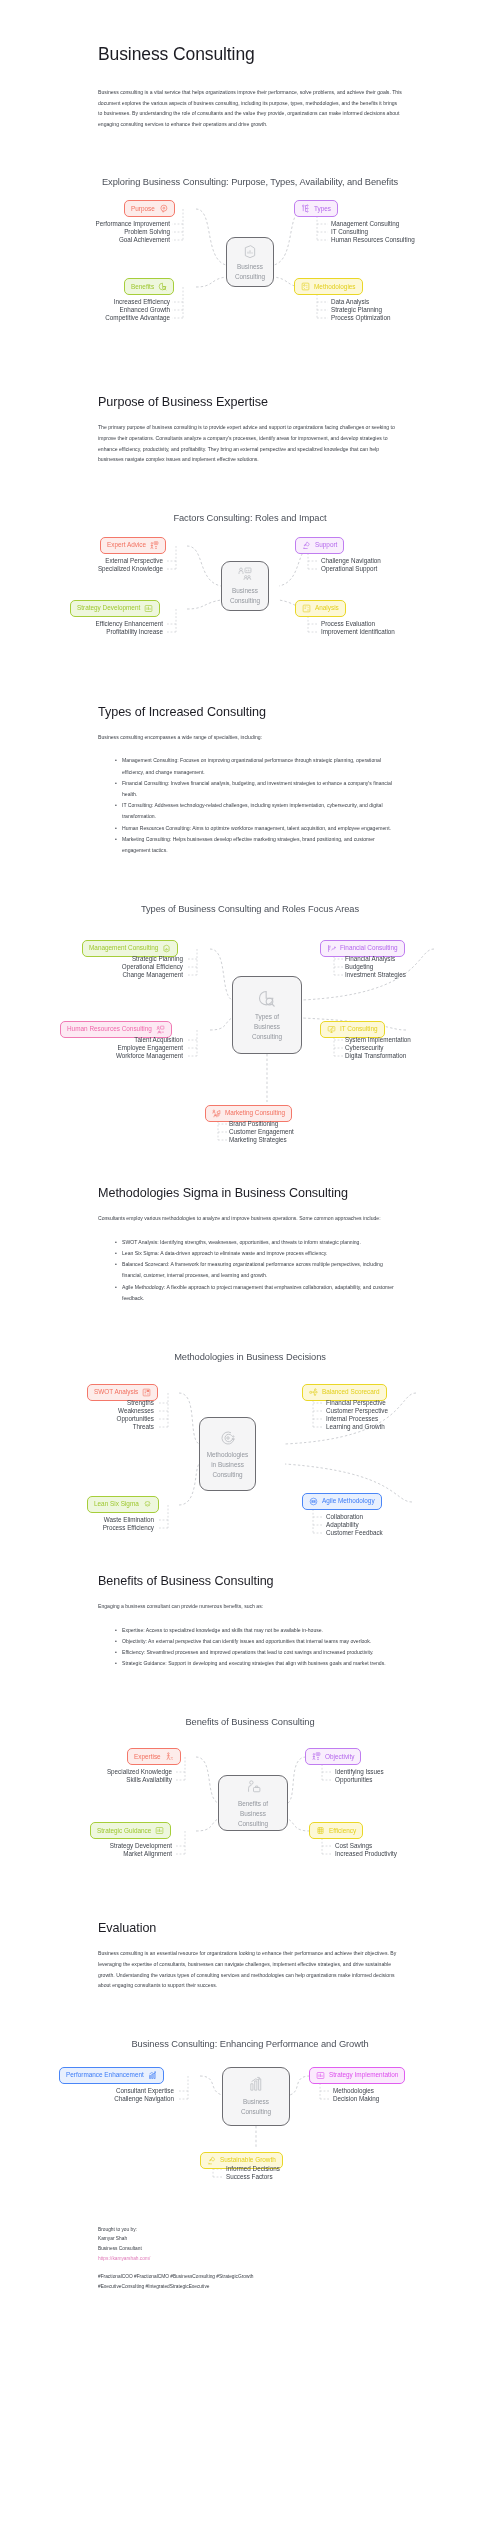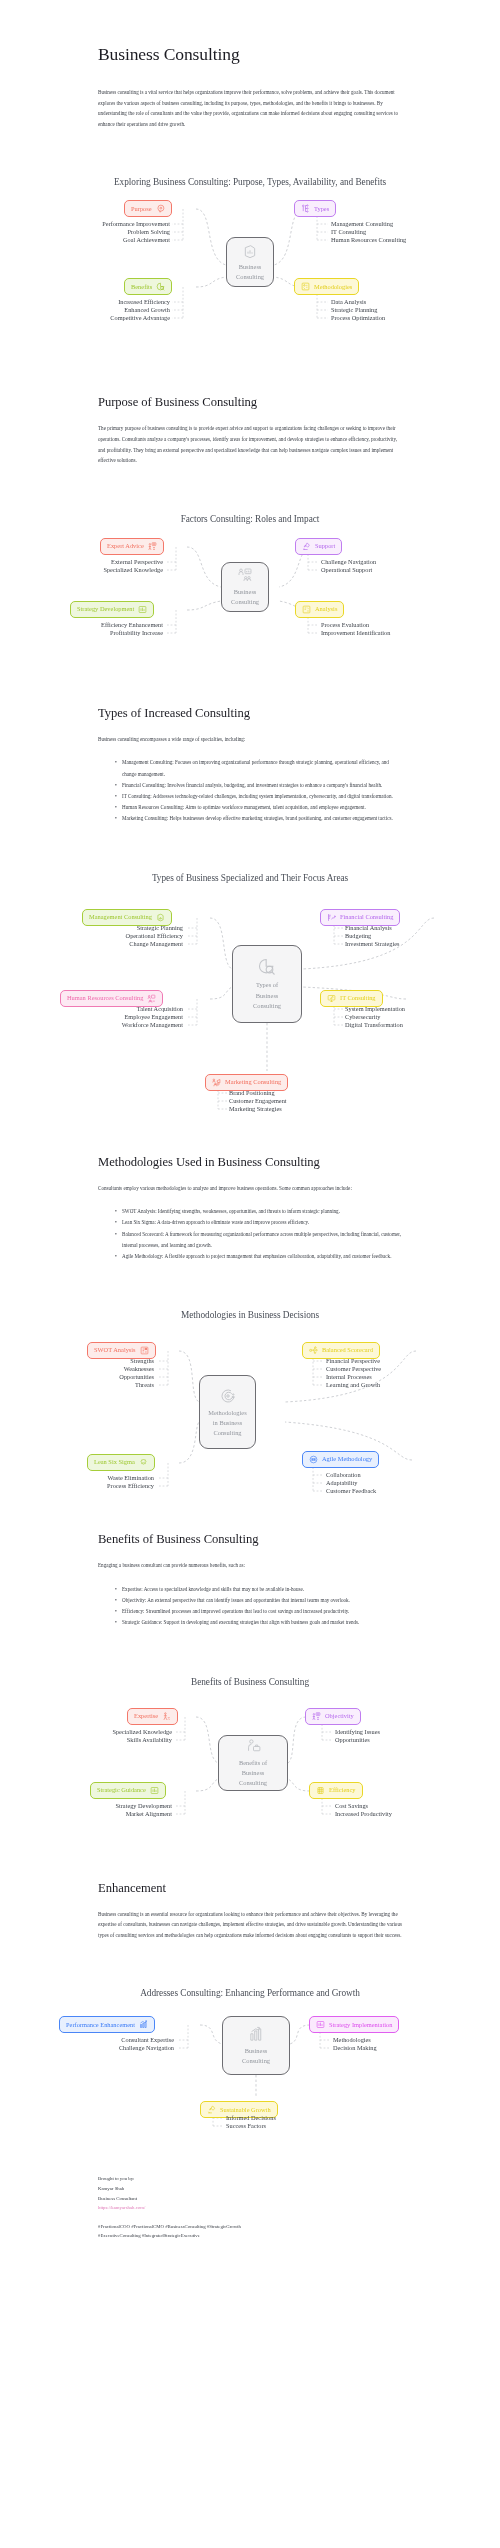"Business Consulting" .page { font-family: Liberation Serif, serif -> none }
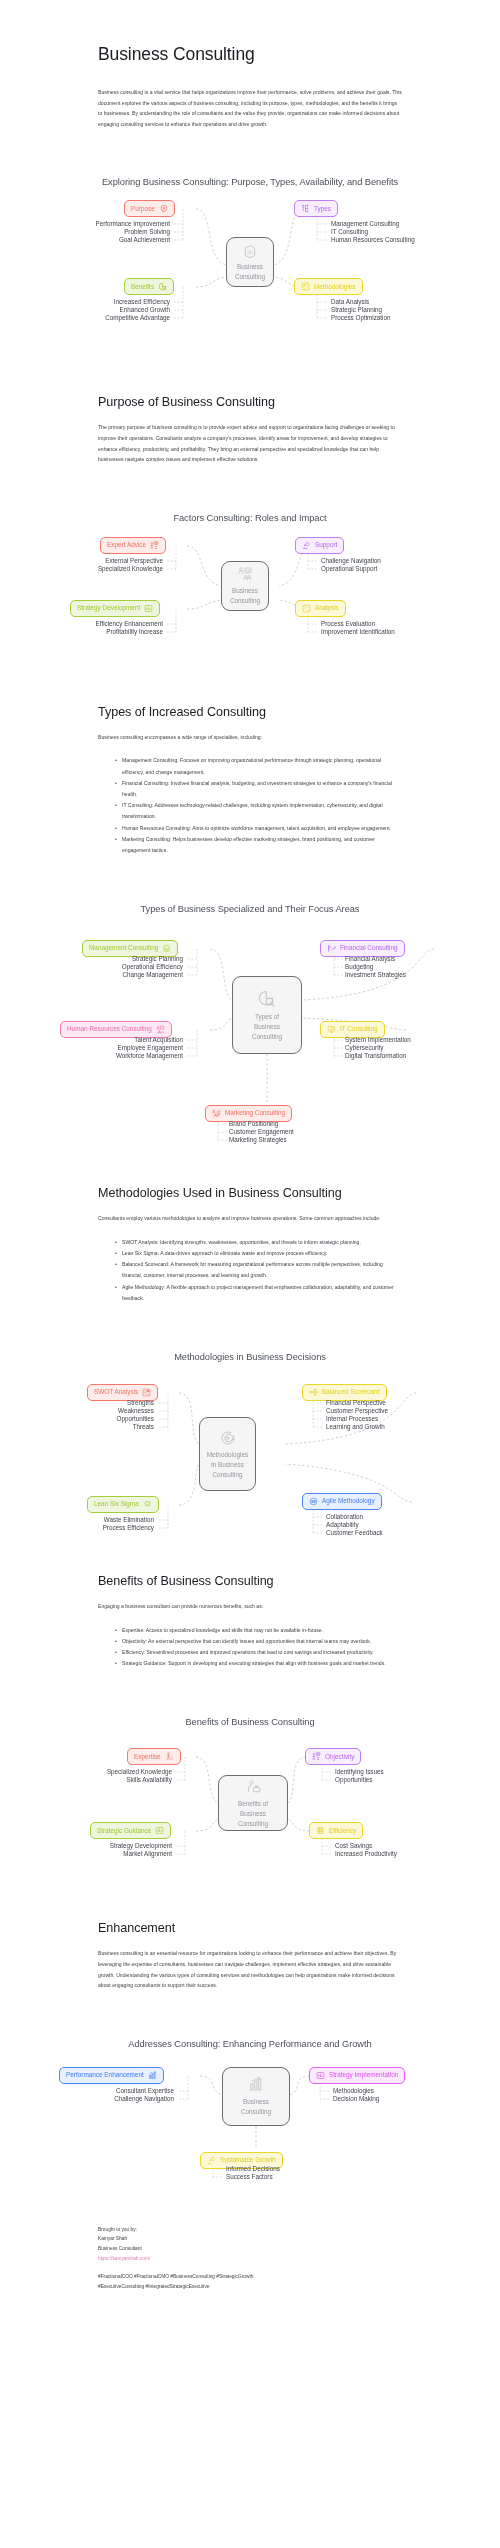"Purpose of Business Consulting" h2.sec-title { text: Consulting -> Expertise }
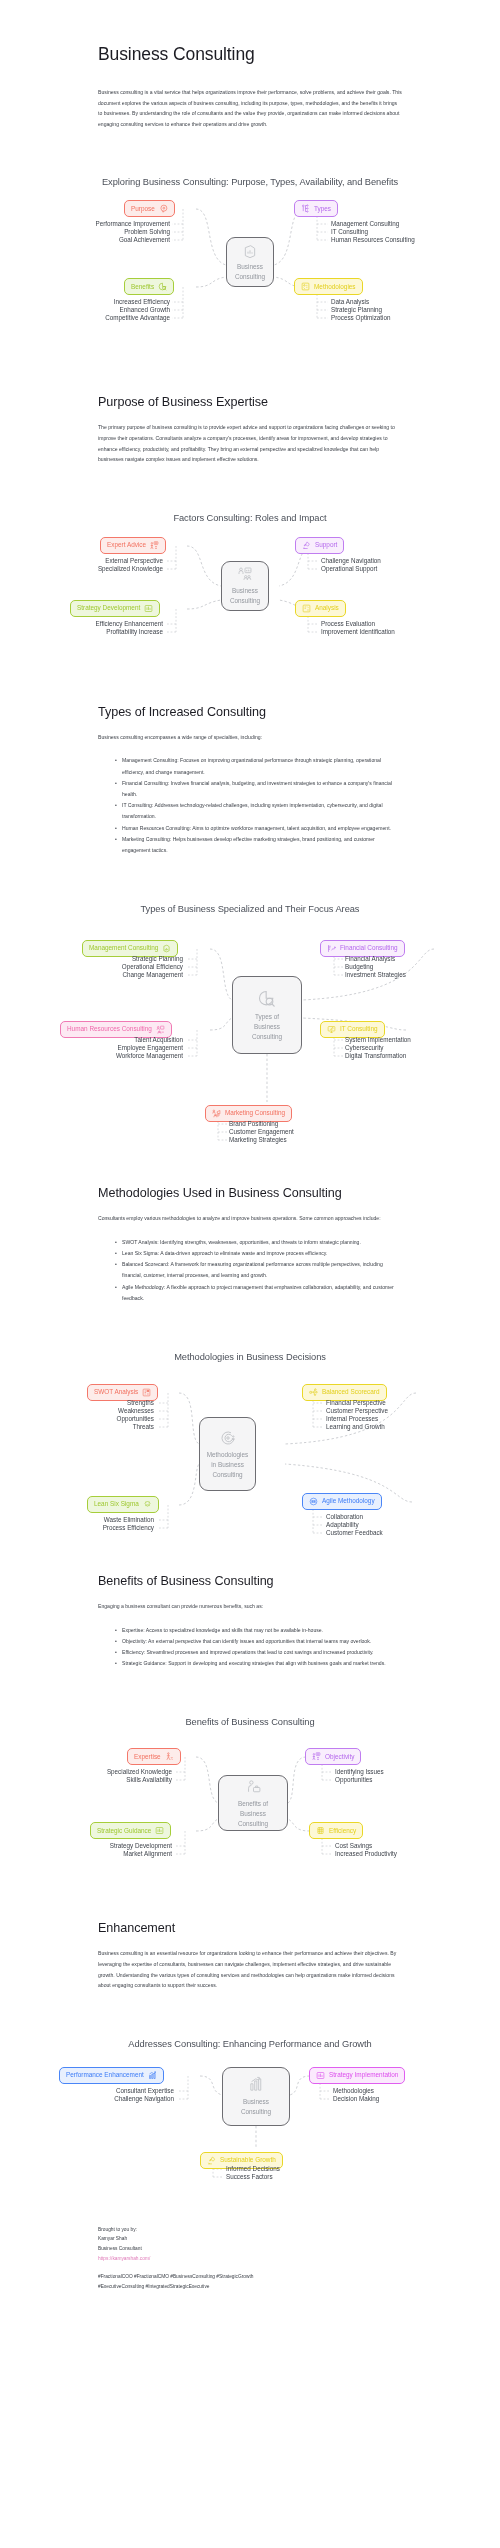"Types of Business Specialized and" h3.diagram-title { text: Specialized and Their -> Consulting and Roles }
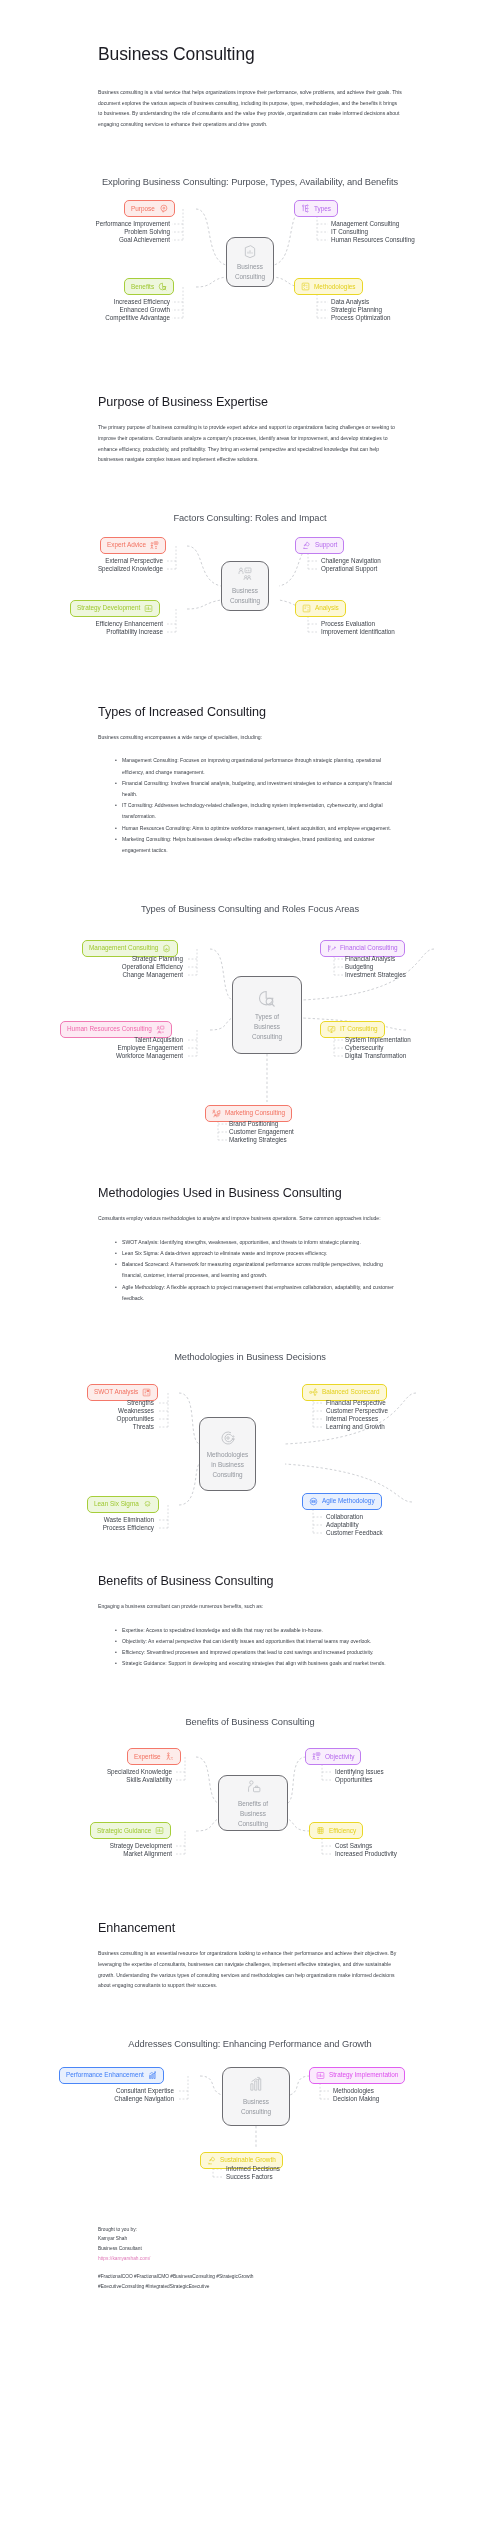"Methodologies Used in Business" h2.sec-title { text: Used -> Sigma }
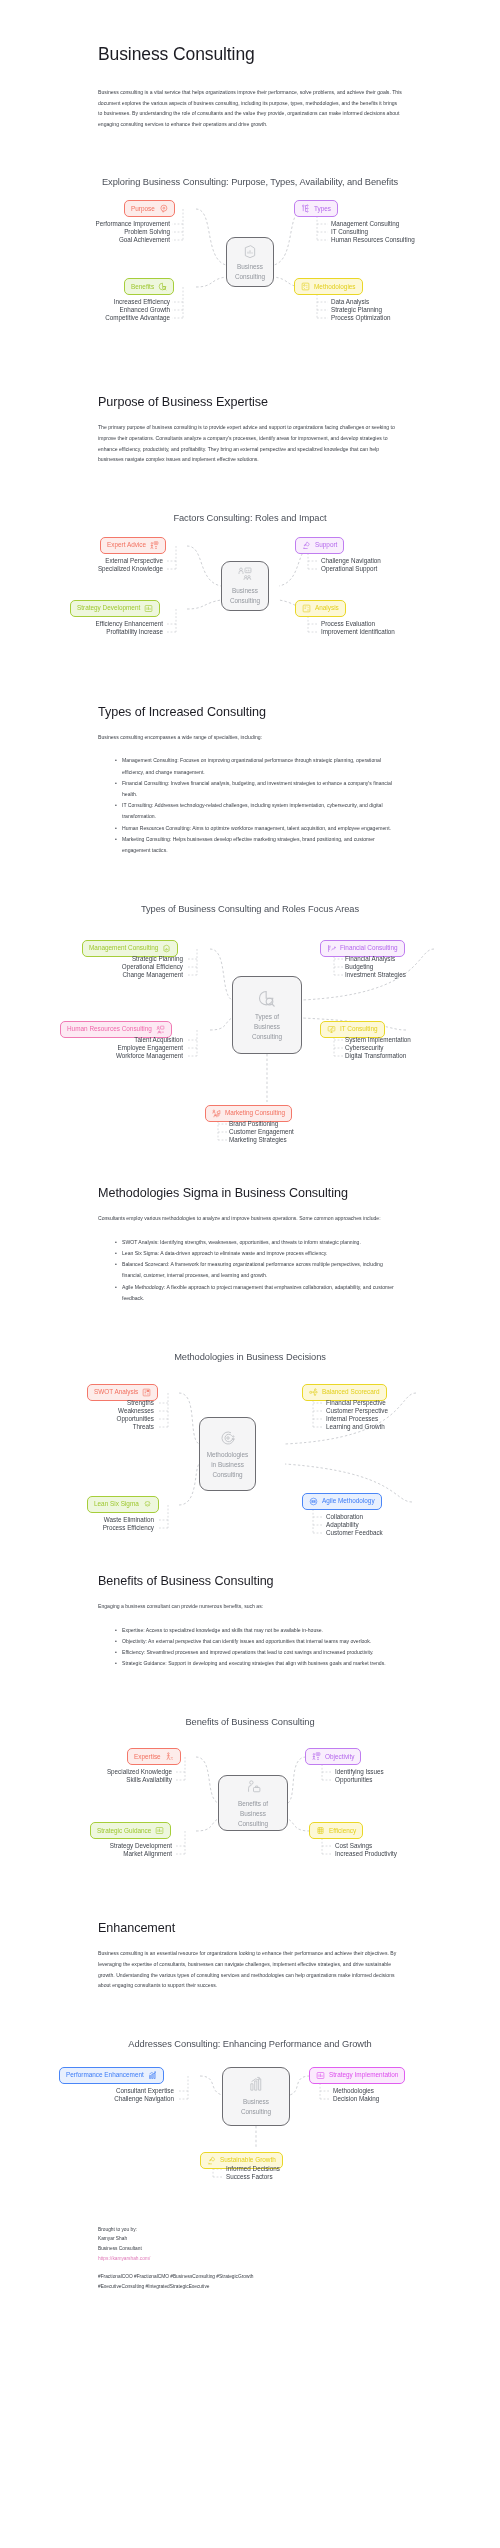"Enhancement" h2.sec-title { text: Enhancement -> Evaluation }
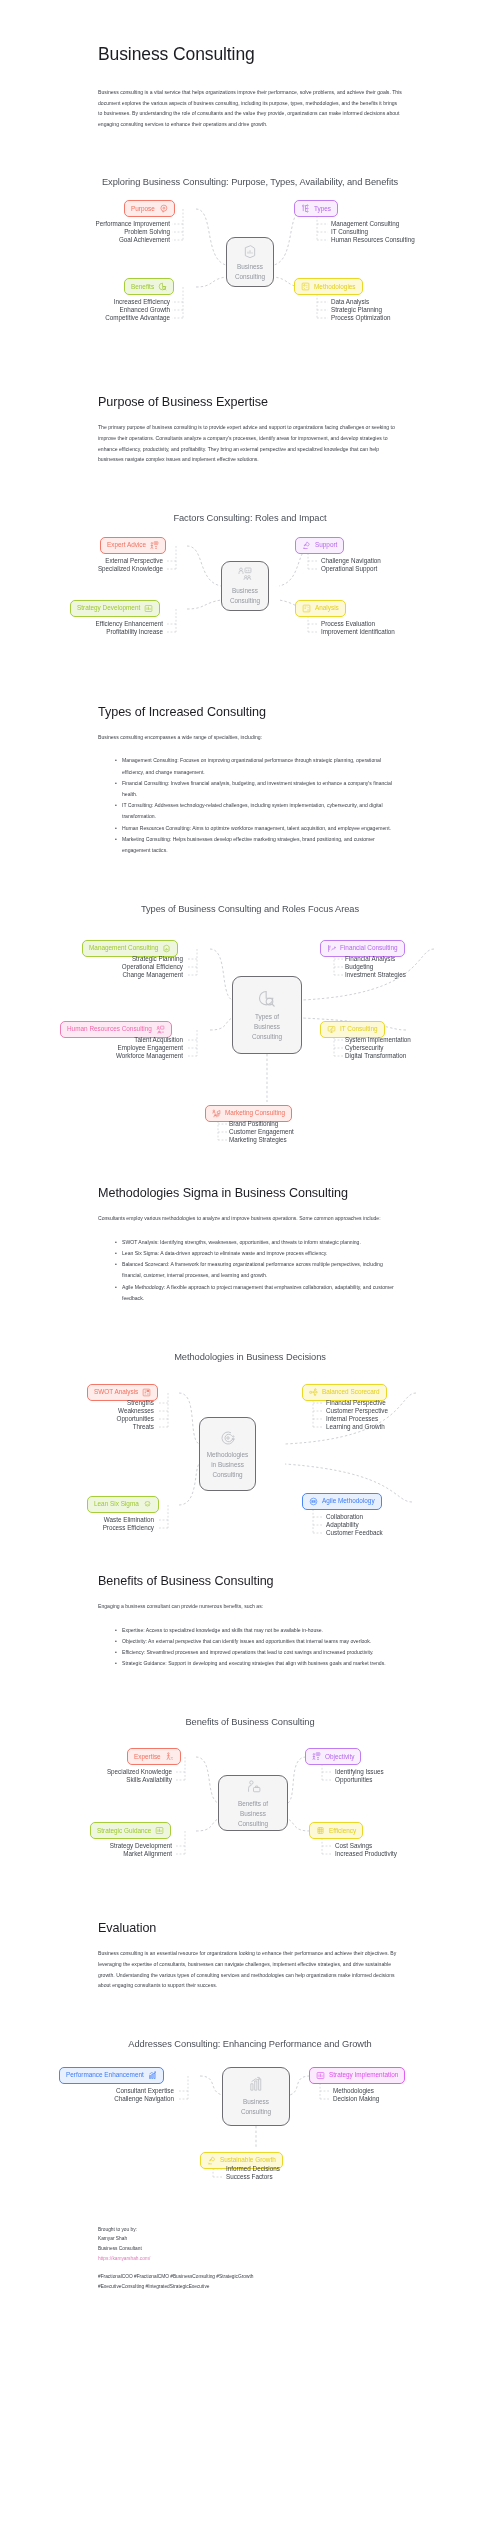"Addresses Consulting: Enhancing" h3.diagram-title { text: Addresses -> Business }
